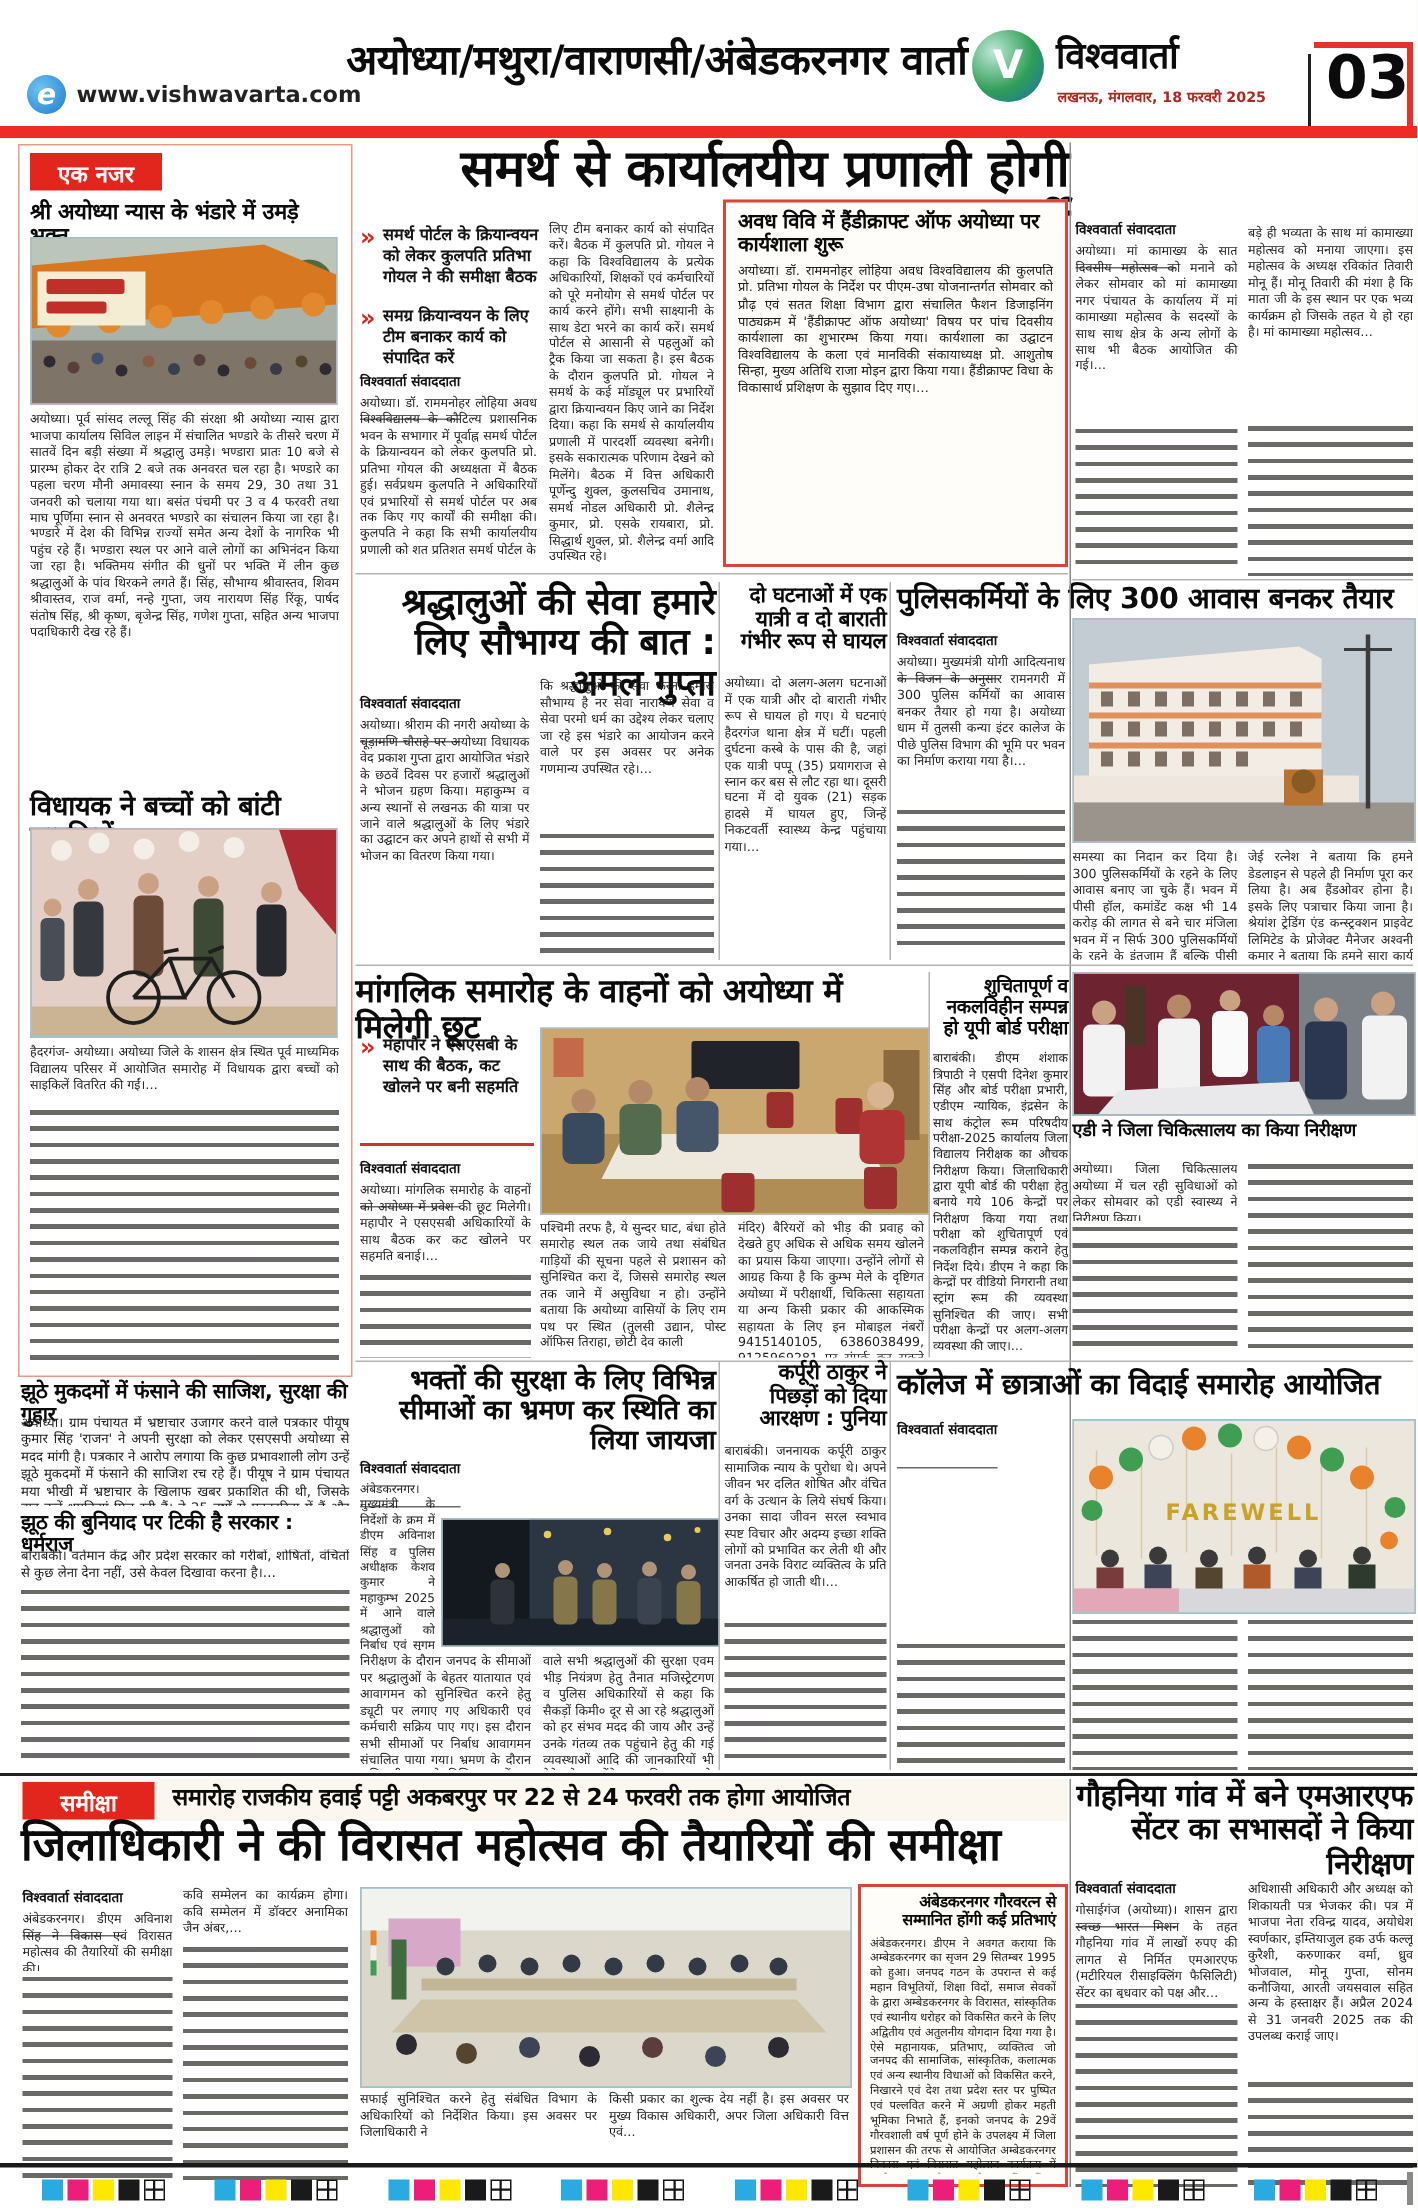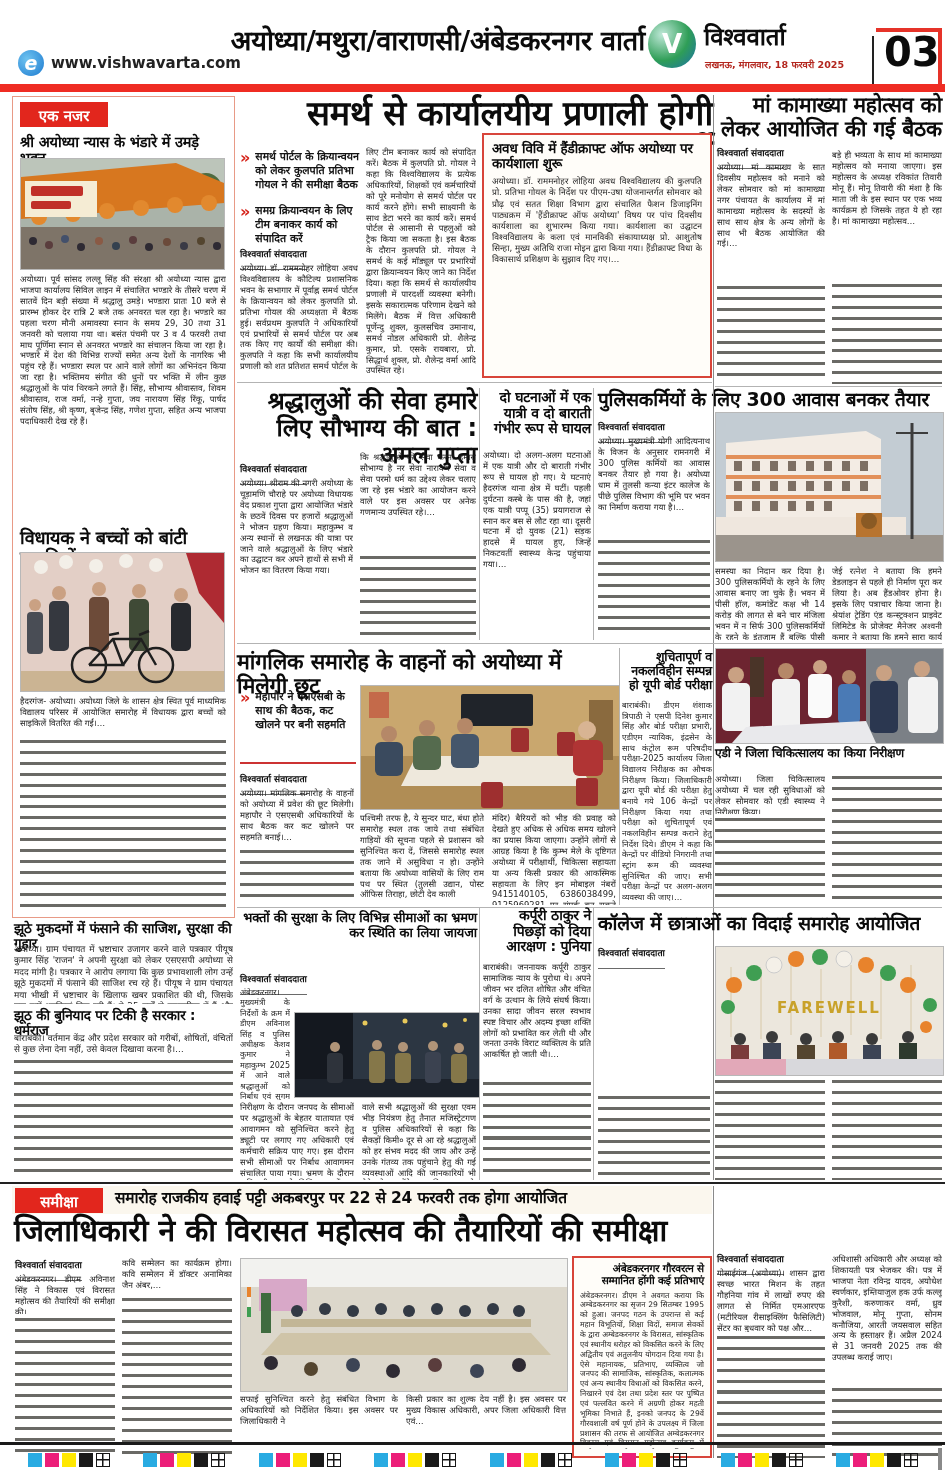"मां कामाख्या महोत्सव को लेकर" div.a { html: <div>मां कामाख्या महोत्सव को लेकर आयोजित की गई बैठक</div> -> none }
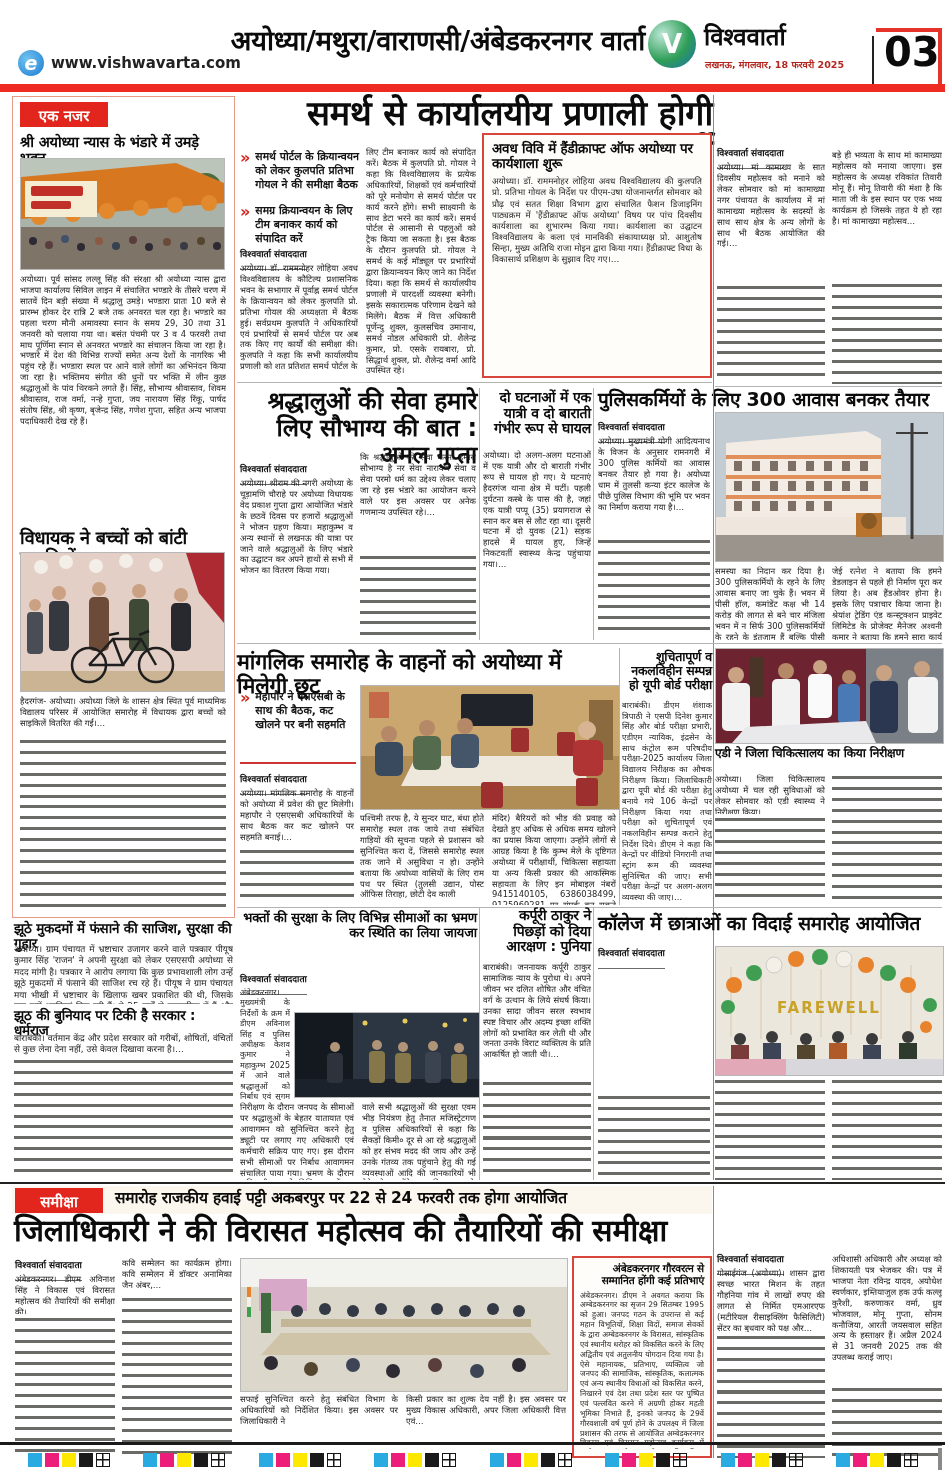"विश्ववार्ता संवाददाता" .by { padding-bottom: 9px -> 19px }
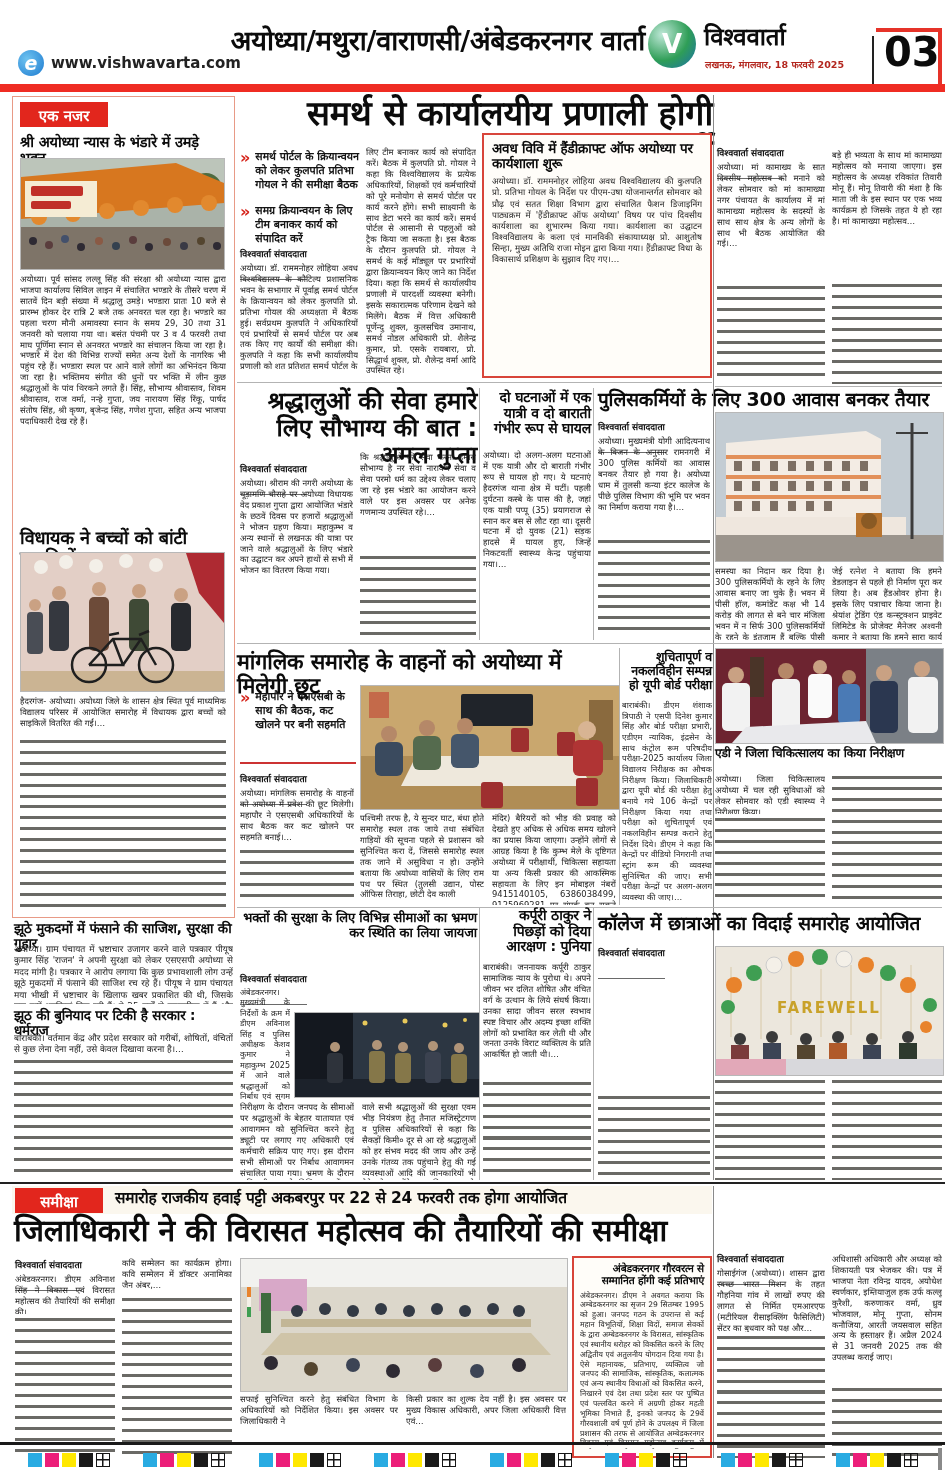"भक्तों की सुरक्षा के लिए" div.a { font-size: 13px -> 18px }
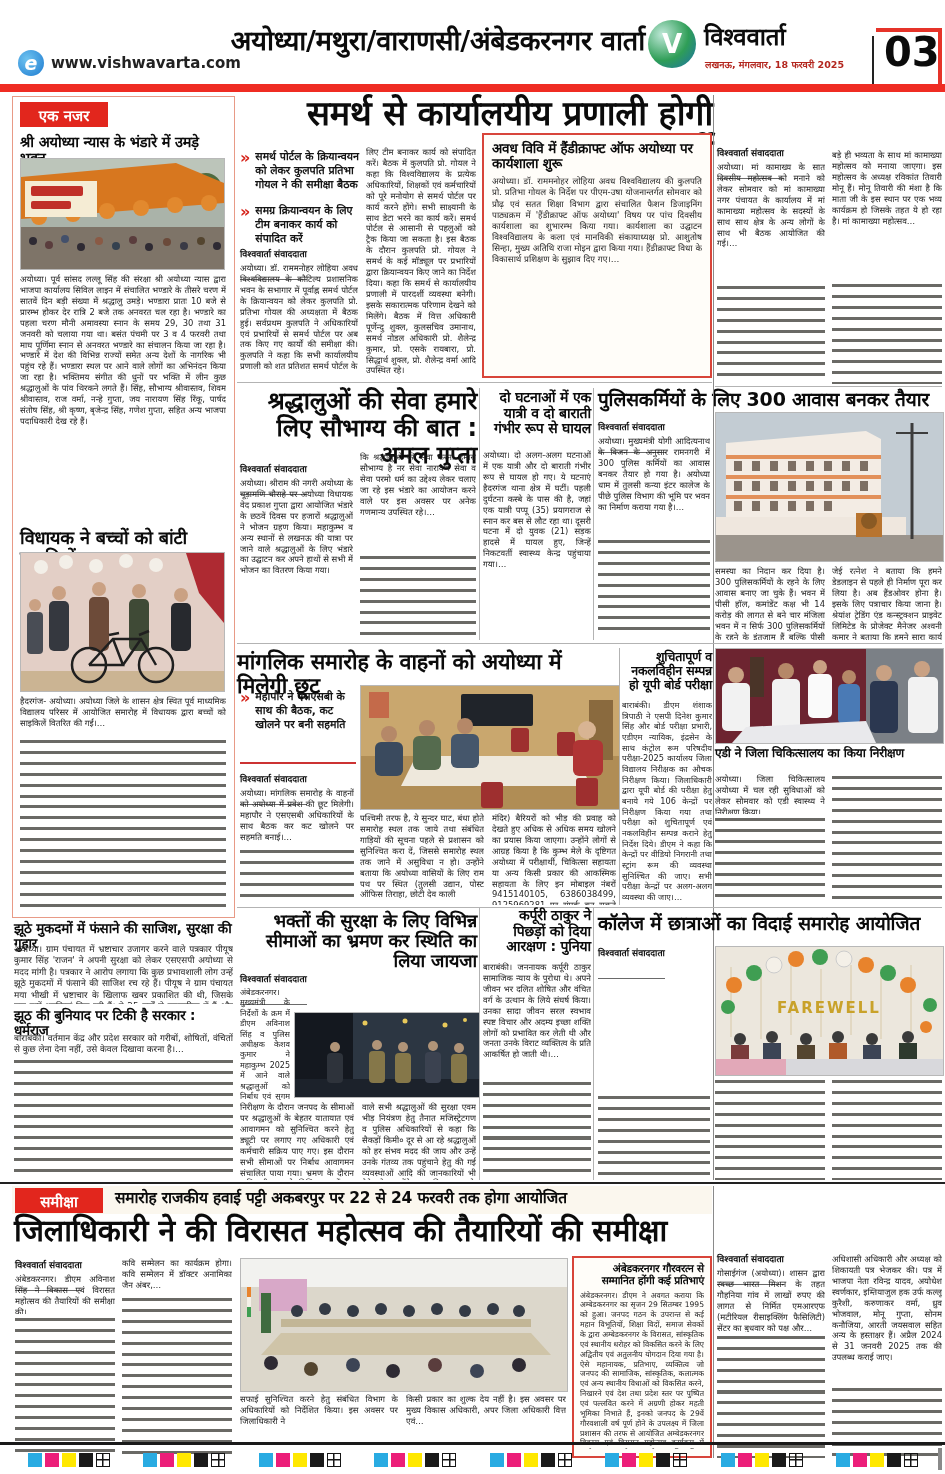"गौहनिया गांव में बने एमआरएफ" div.a { html: none -> <div>गौहनिया गांव में बने एमआरएफ सेंटर का सभासदों ने किया निरीक्षण</div> }
